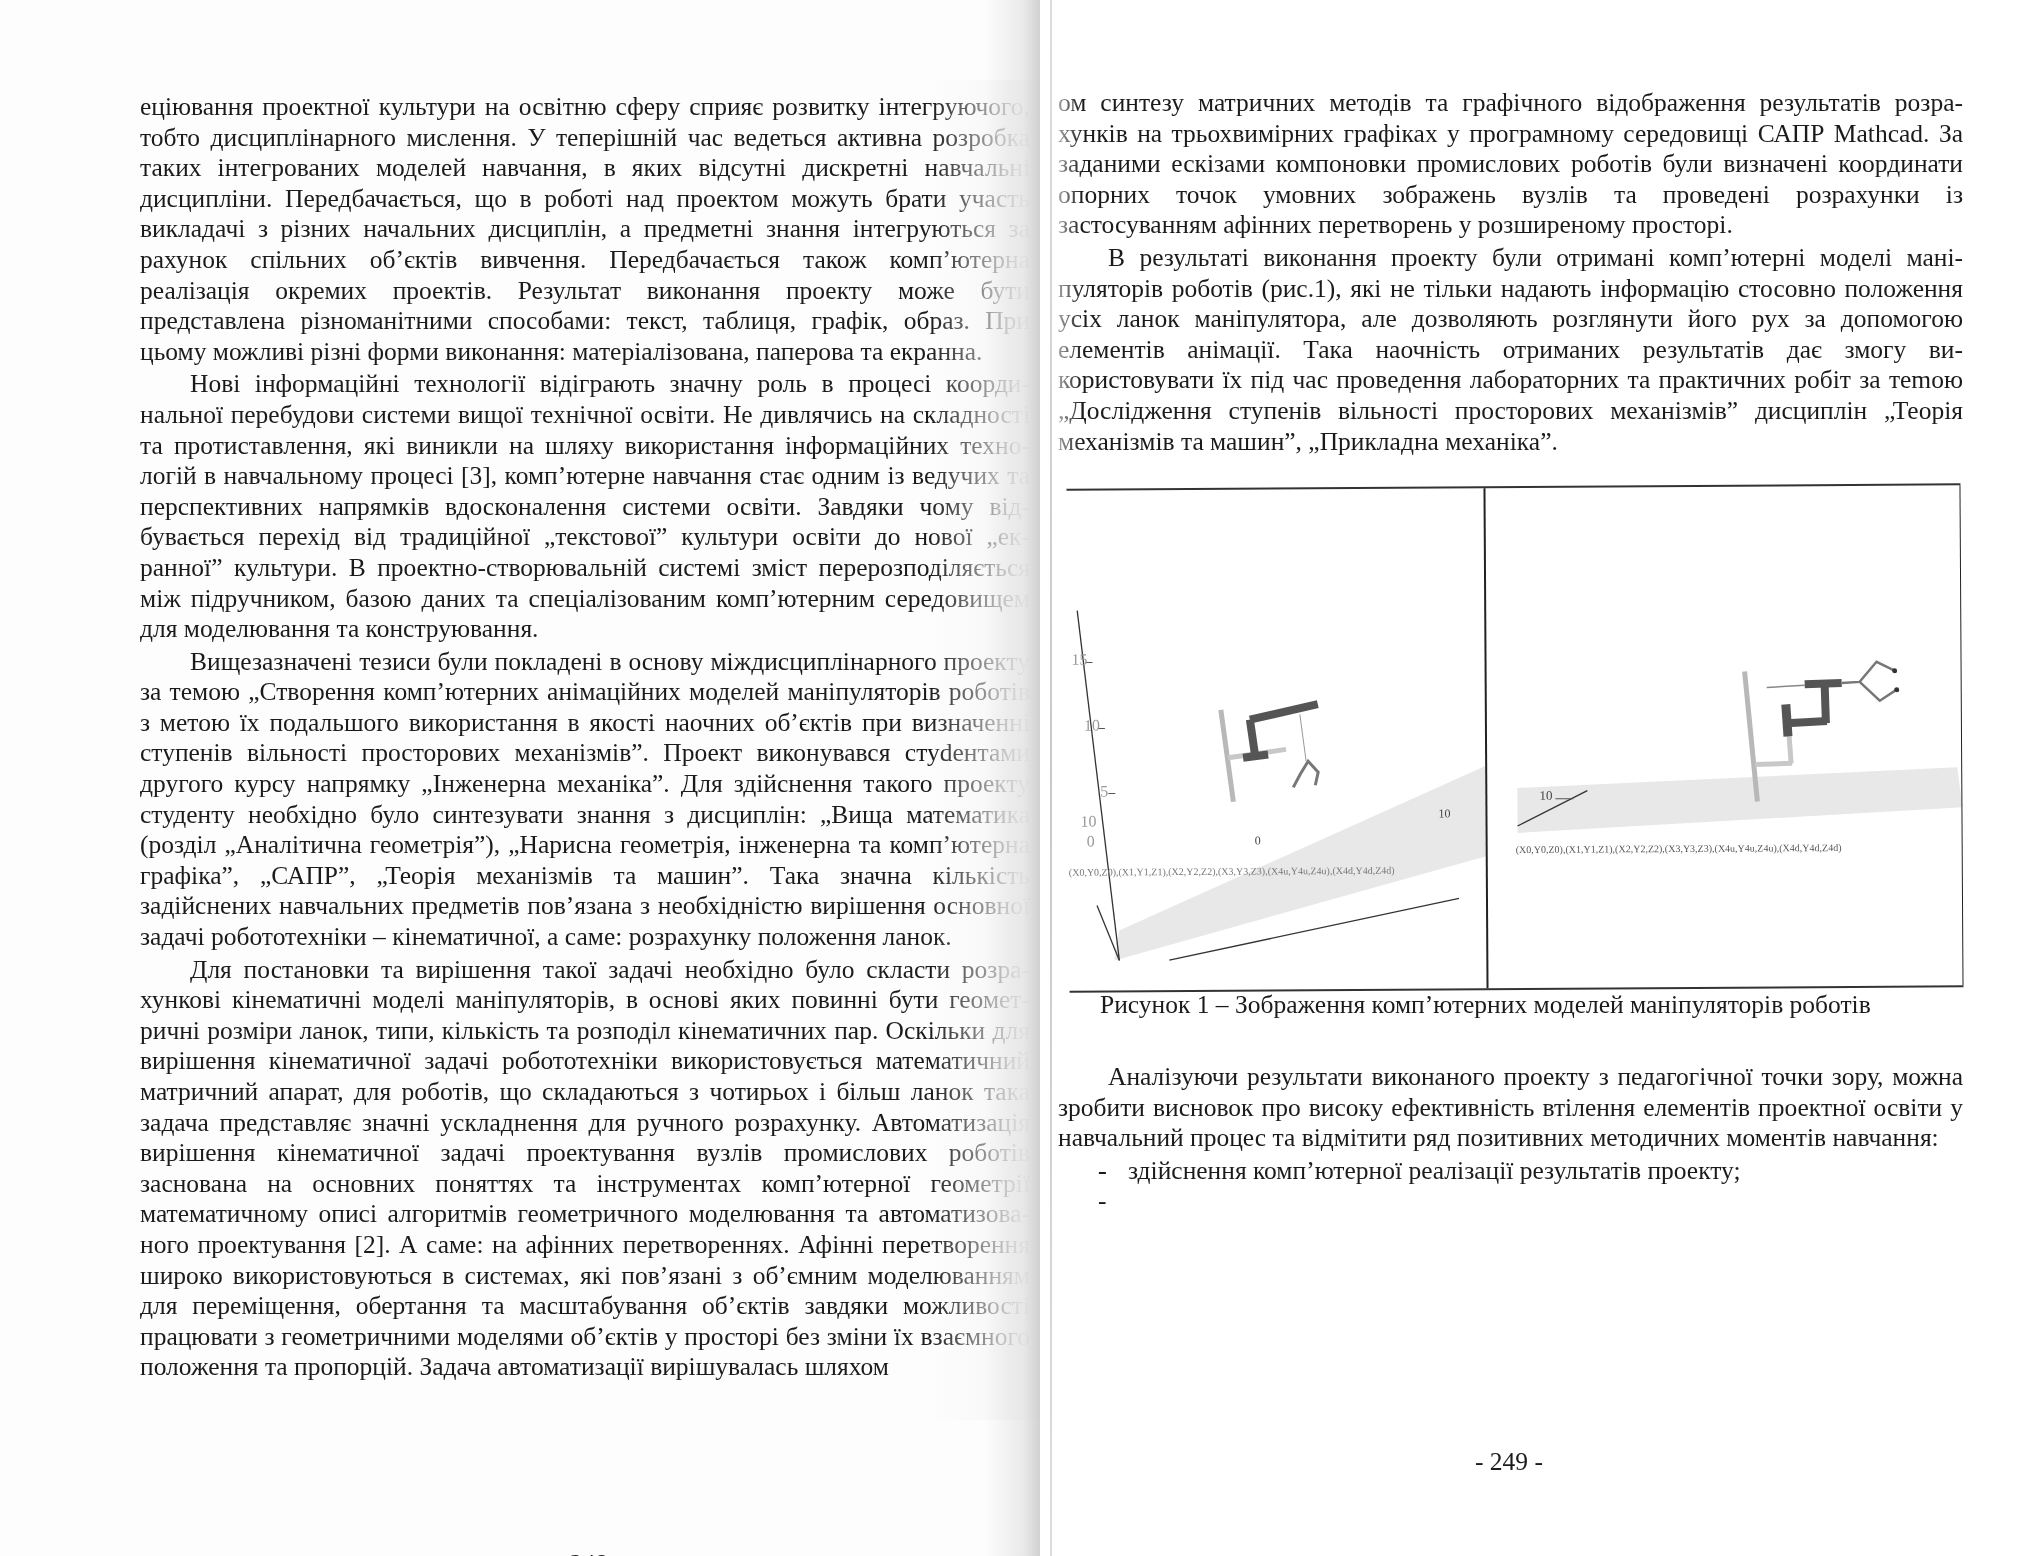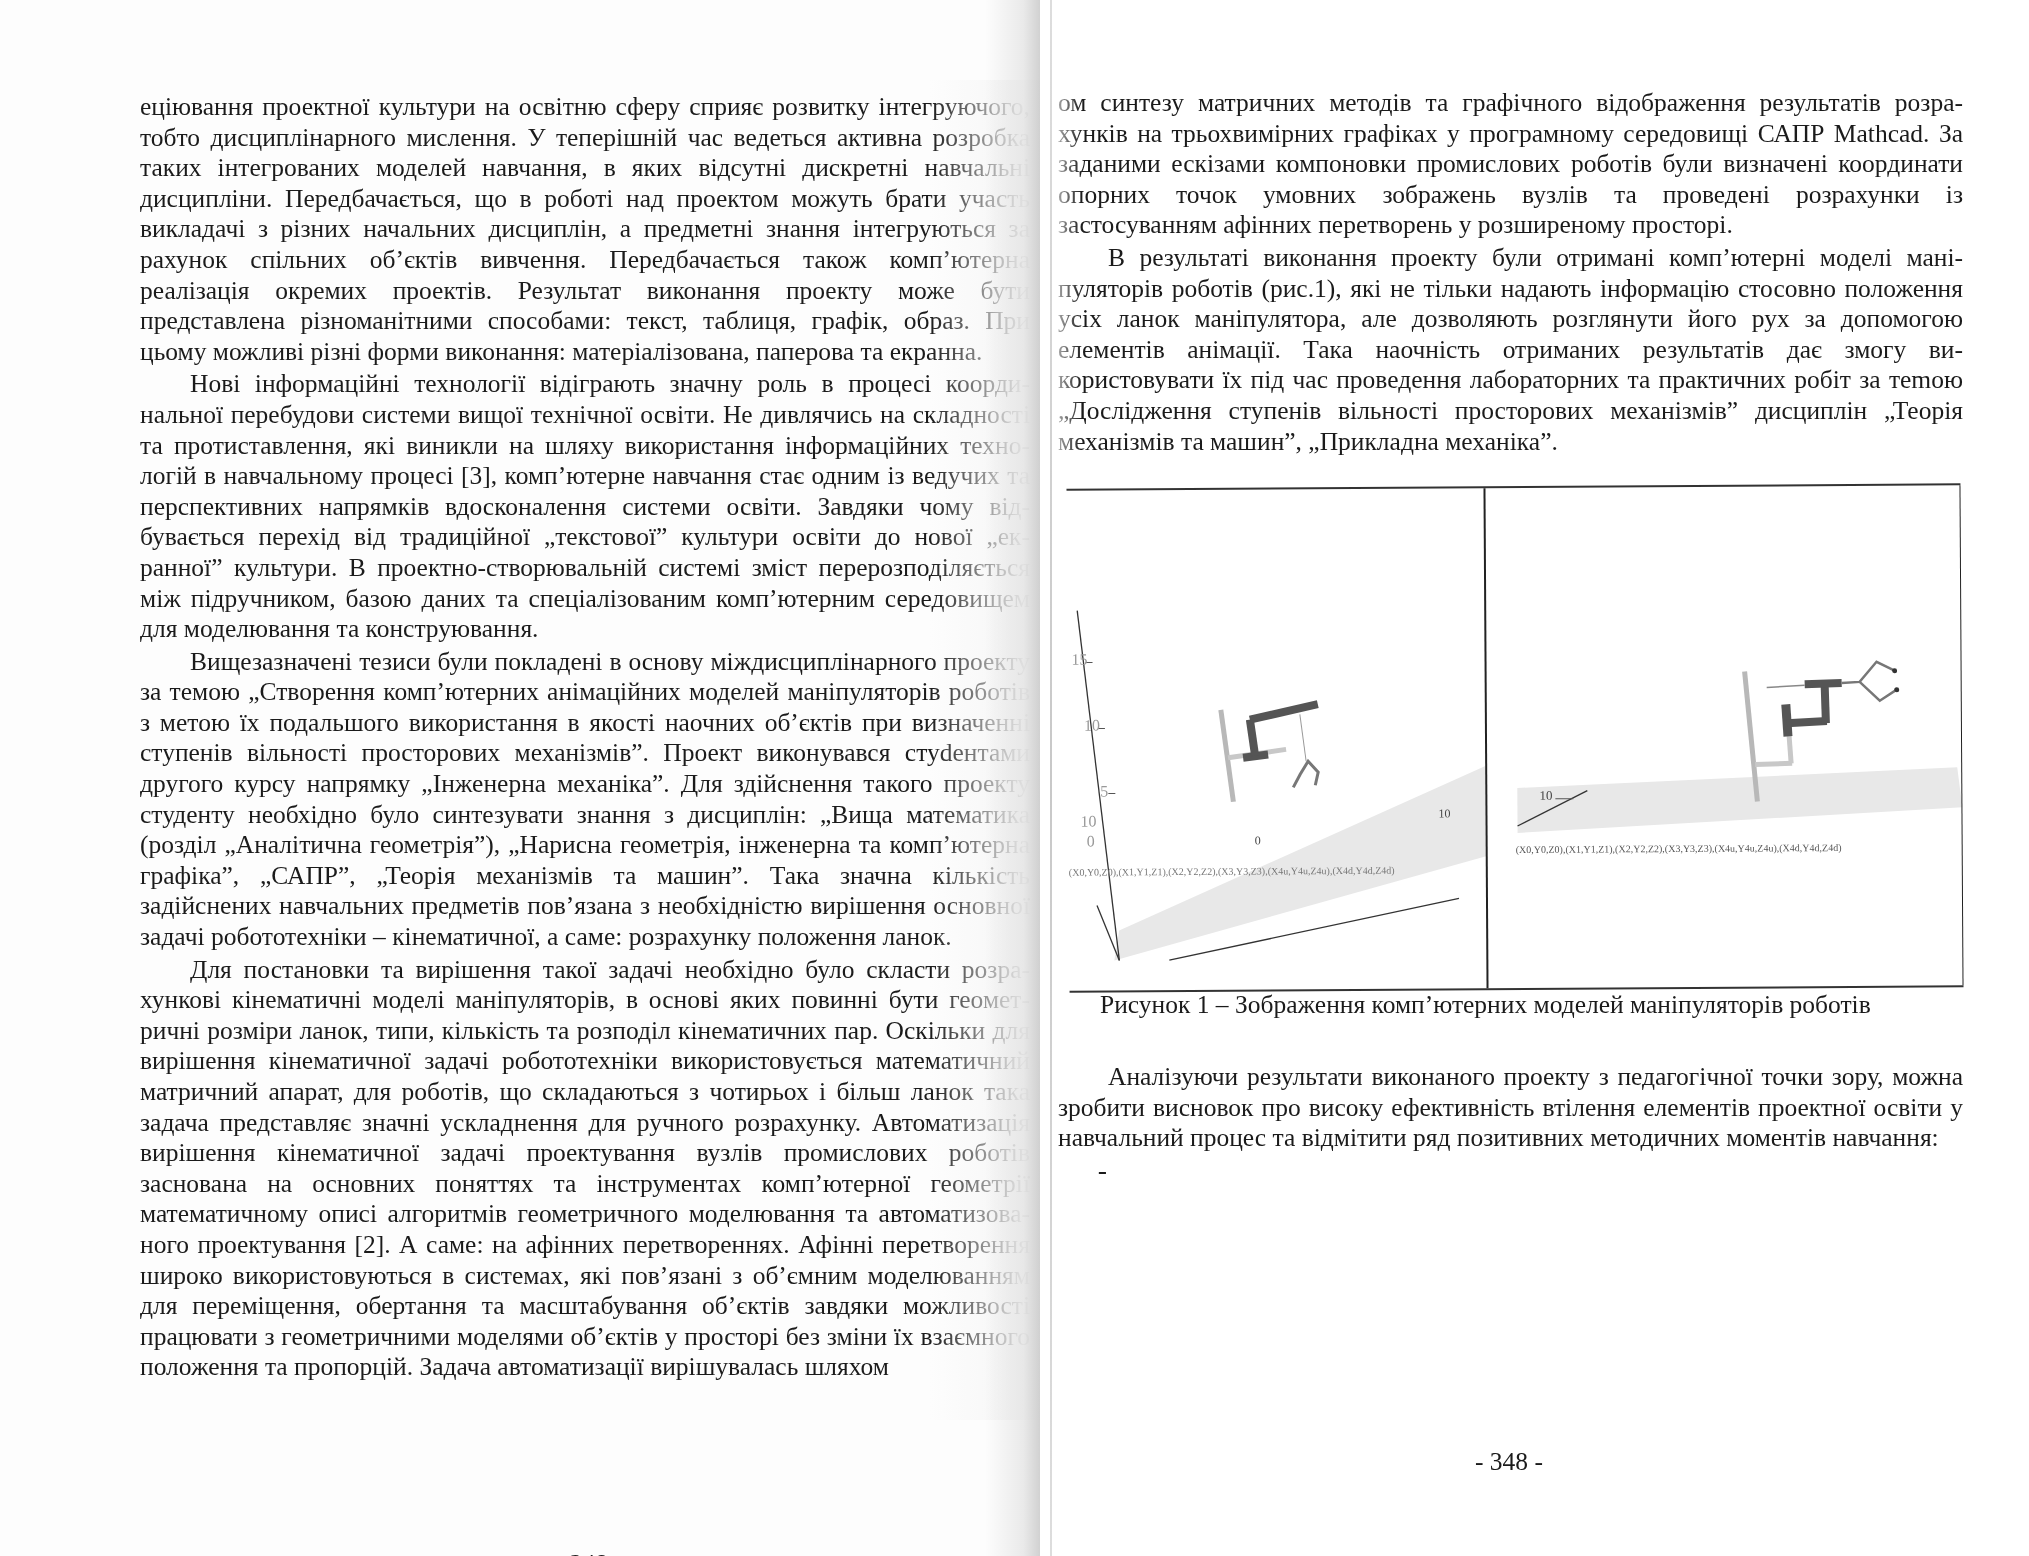"здійснення комп’ютерної реалізації" span { html: none -> <span>здійснення комп’ютерної реалізації результатів проекту;</span> }
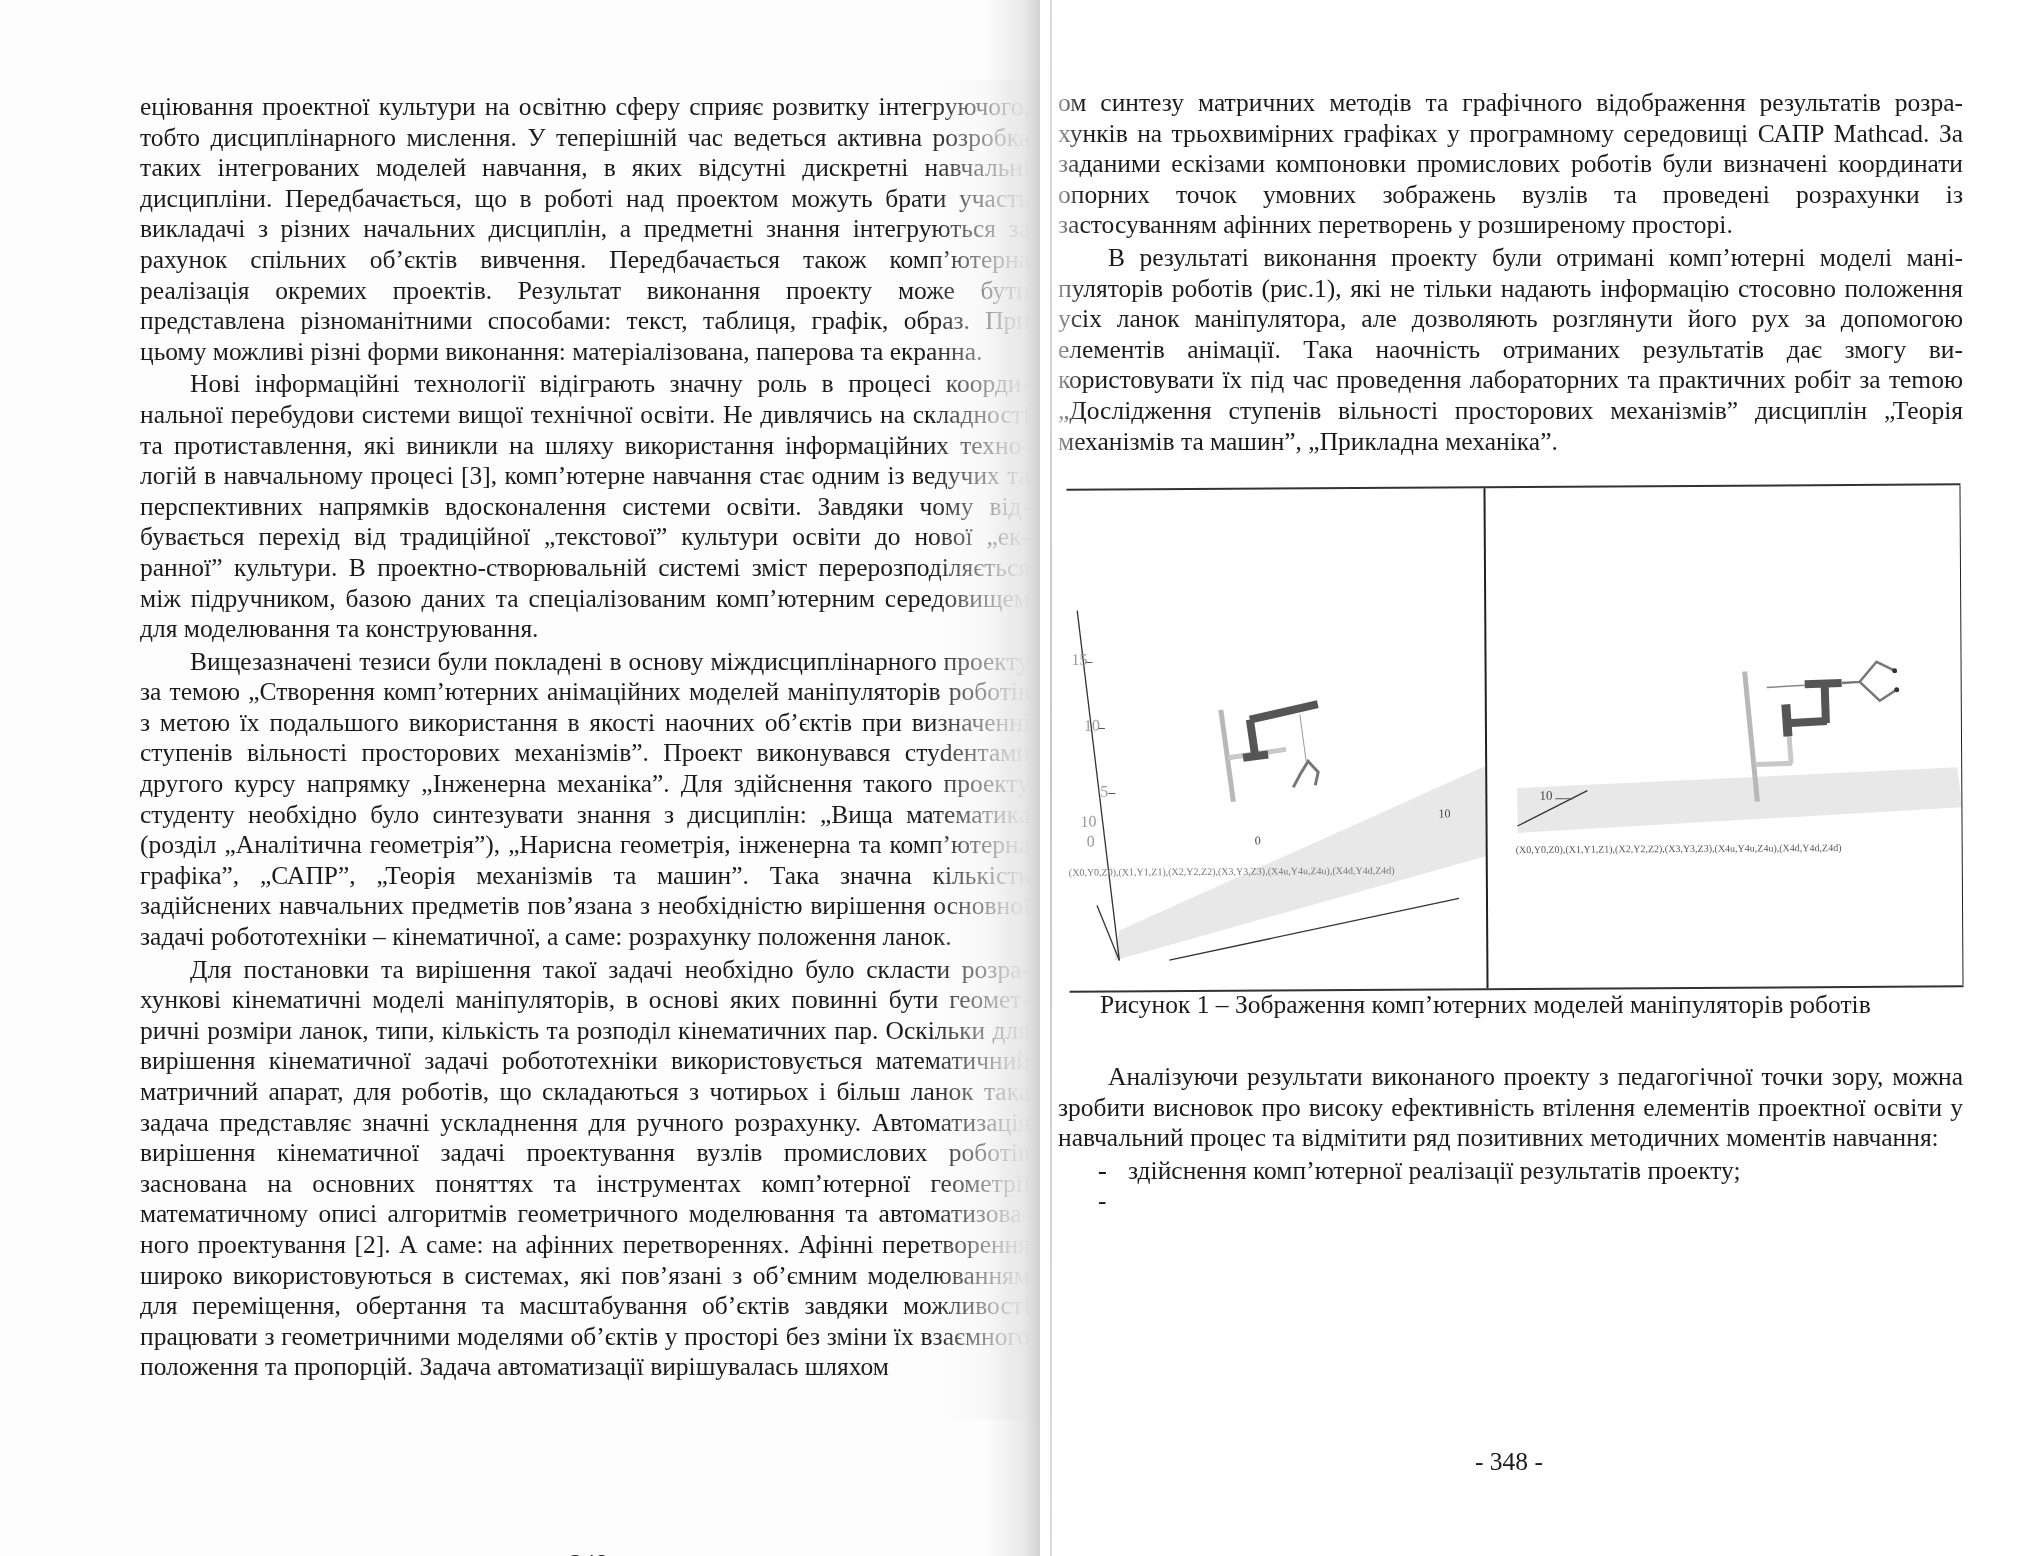"- 348 -" div.page-number { text: 348 -> 249 }
